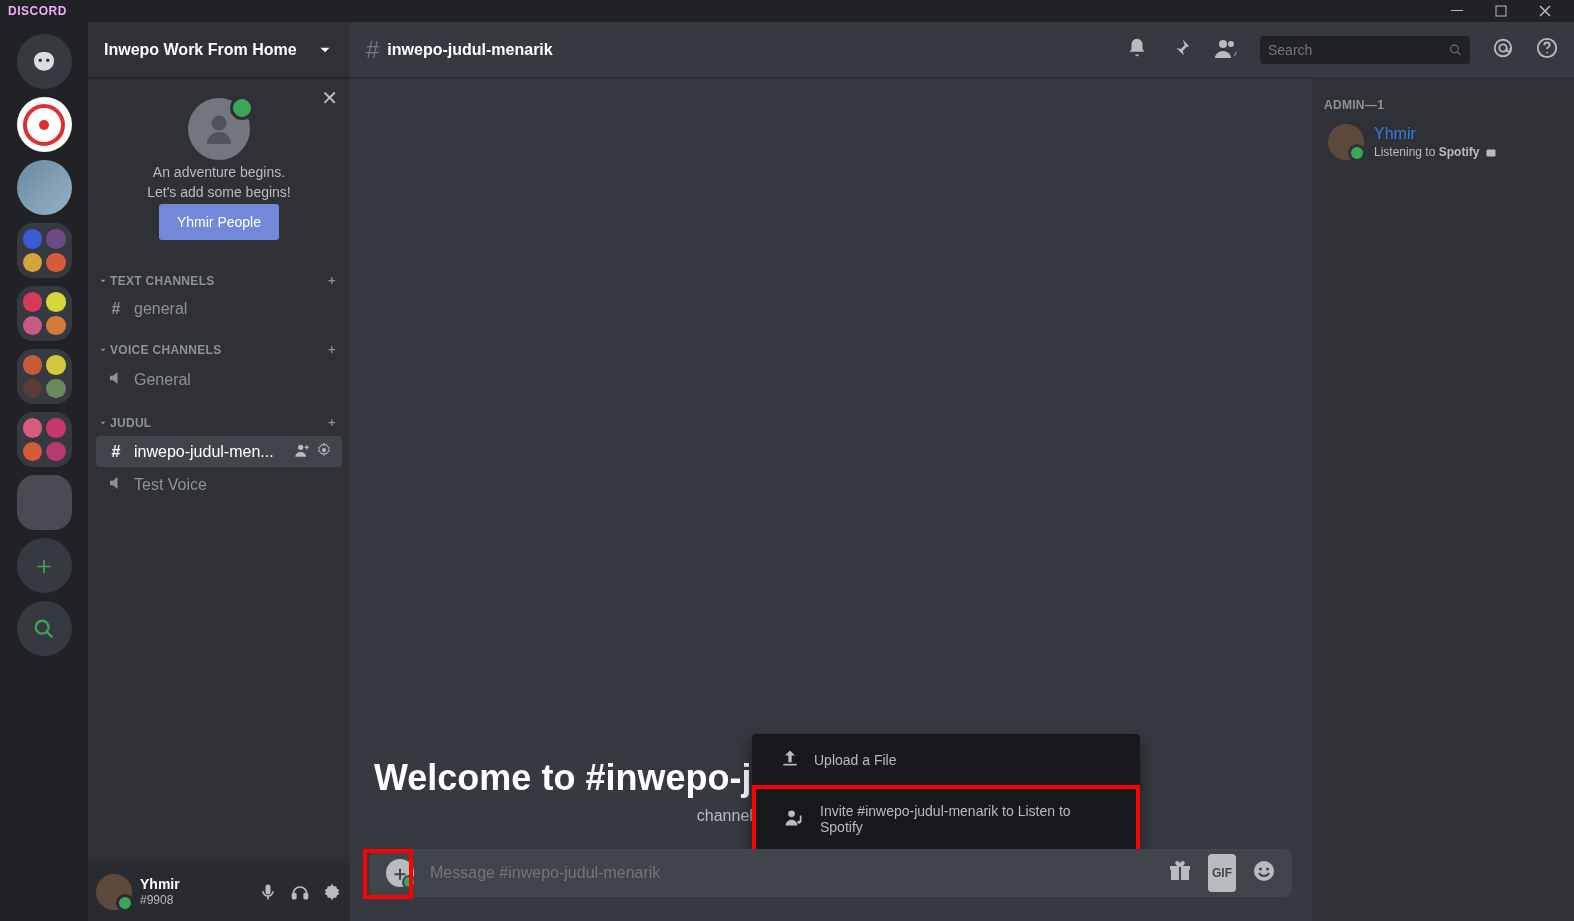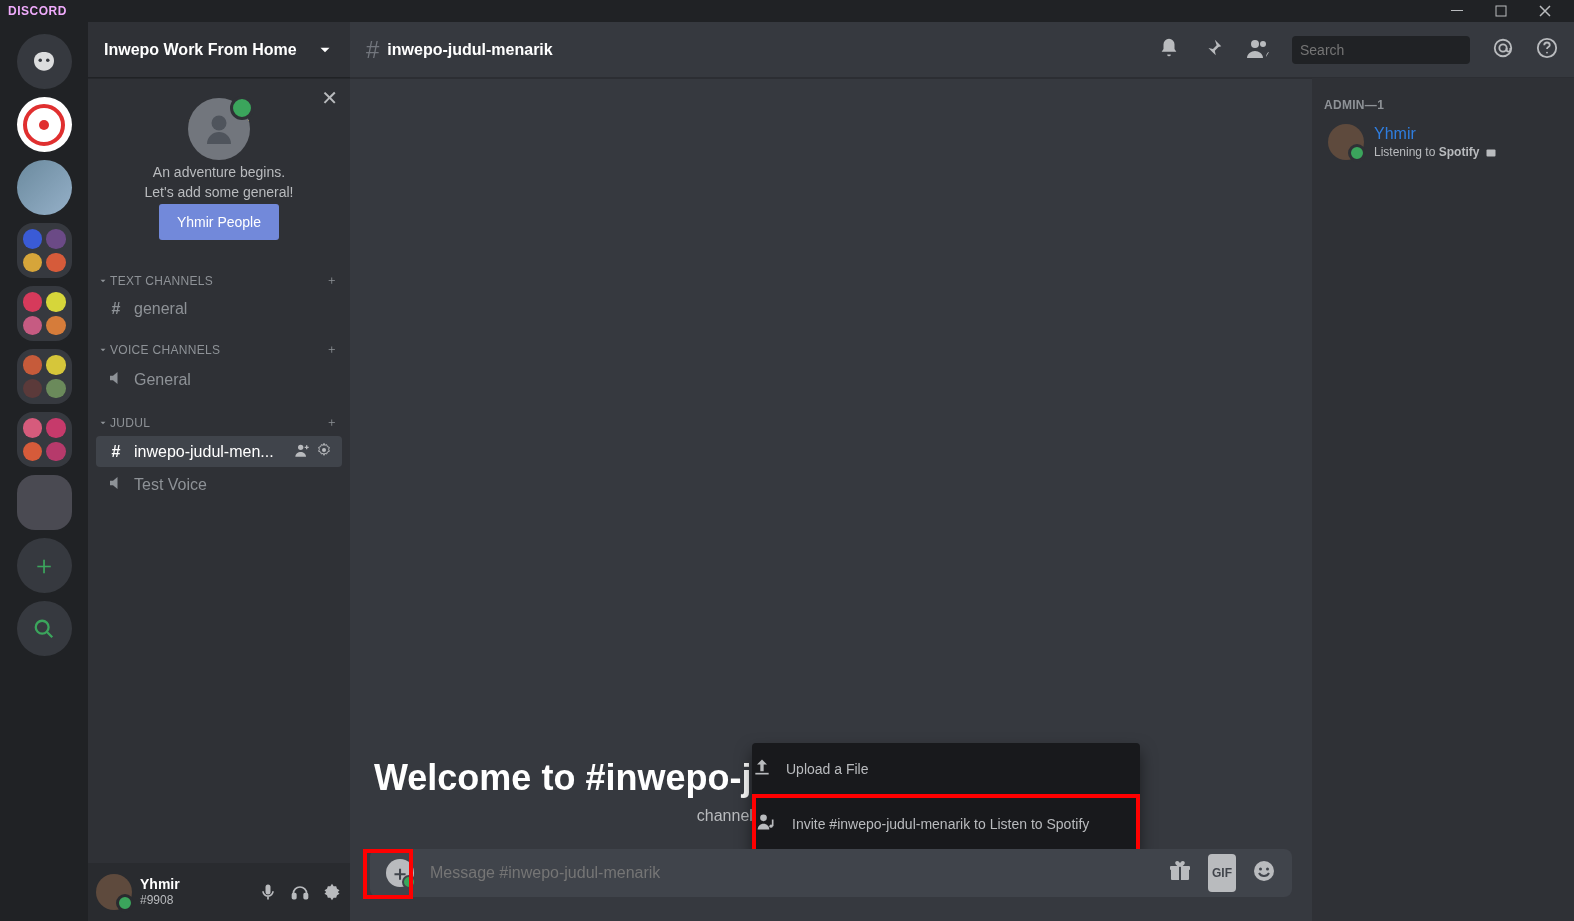"Search" .search-box { width: 178px -> 210px }
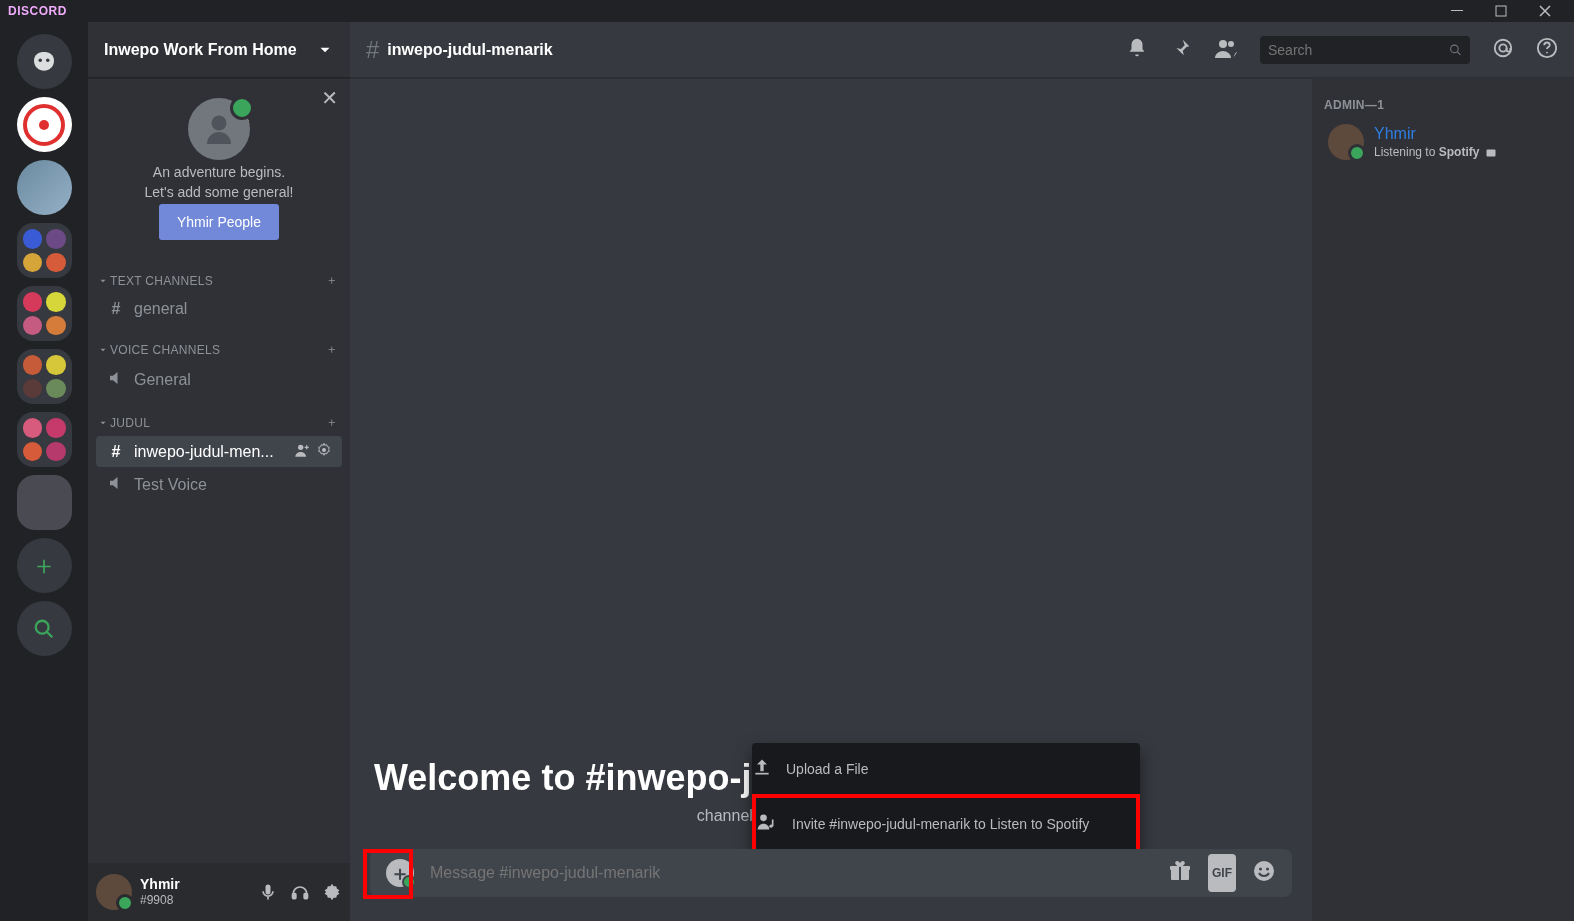"Let's add some general!" span { text: general -> begins }
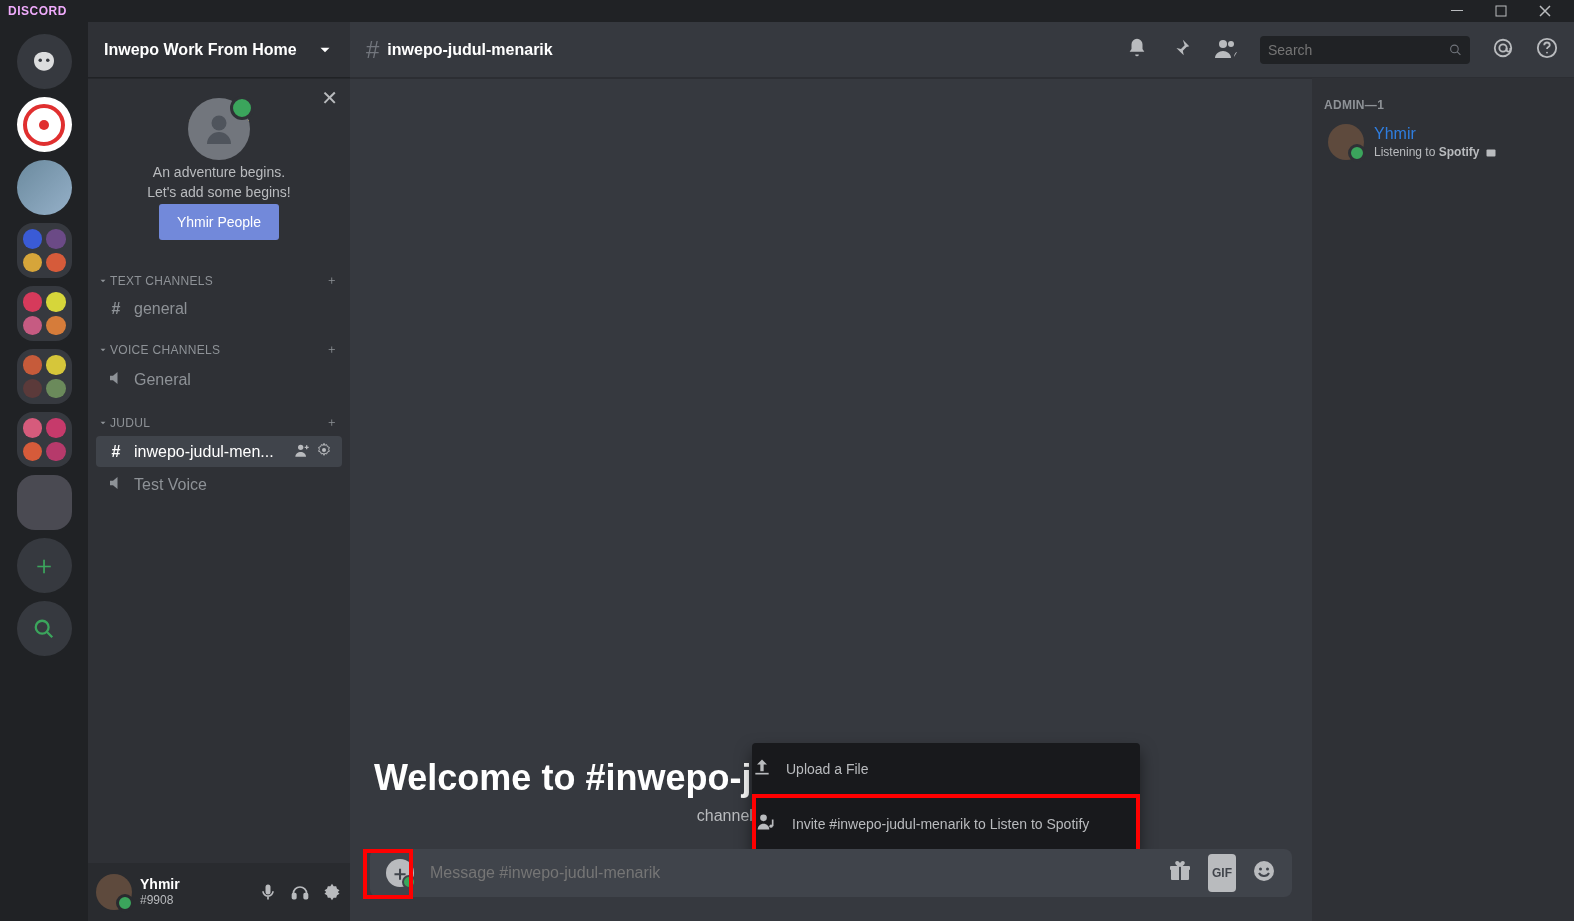"TEXT CHANNELS" .cat-header { font-weight: 400 -> 700 }
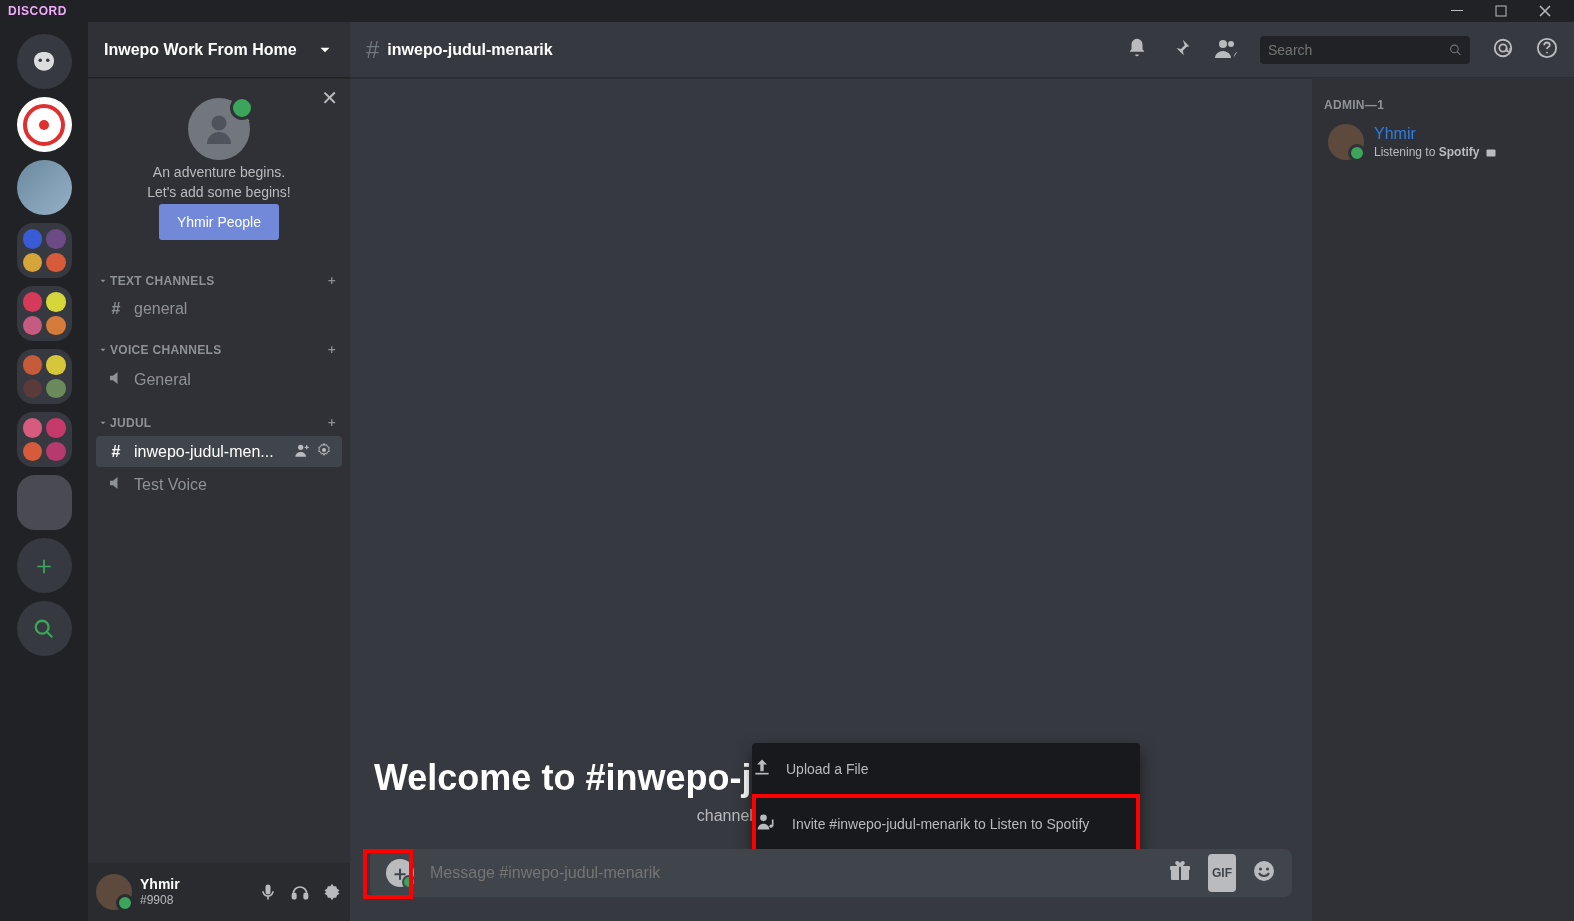"Upload a File" .popup-item { padding: 14px 0 -> 14px 28px }
